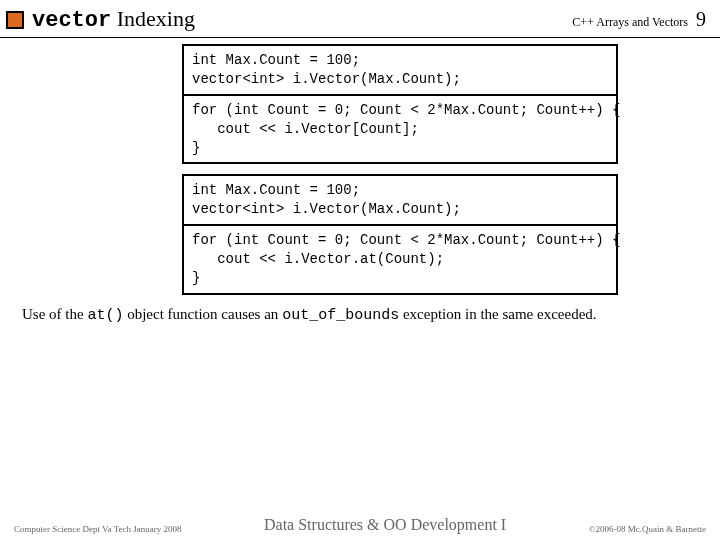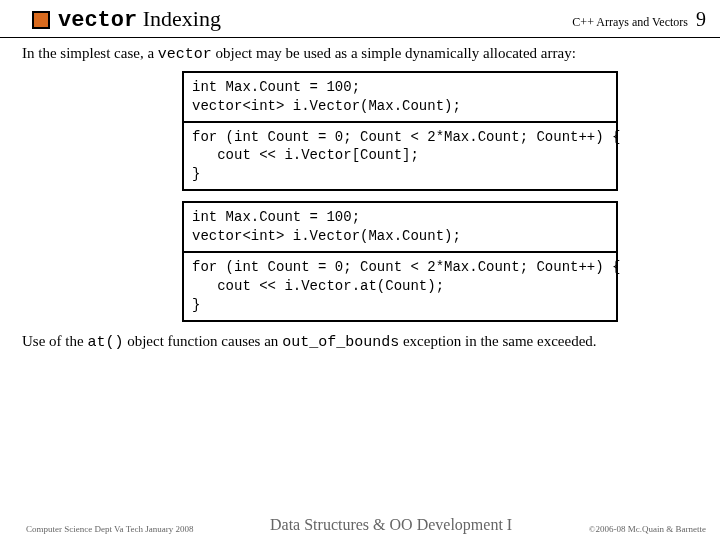"vector Indexing" .header { padding: 6px 14px 4px 32px -> 6px 14px 4px 6px }
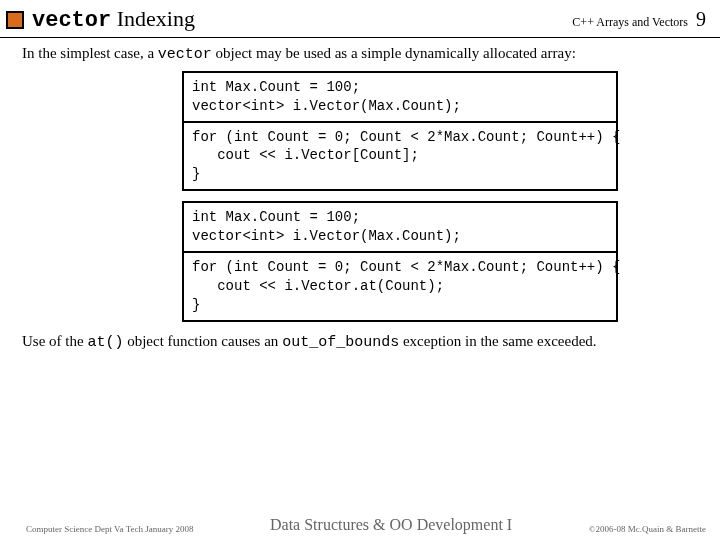"In the simplest case, a" p.para { html: <p> <span>In the simplest case, a </span><span>vector</span><span> object may be used as a simple dynamically allocated array:</span> </p> -> none }
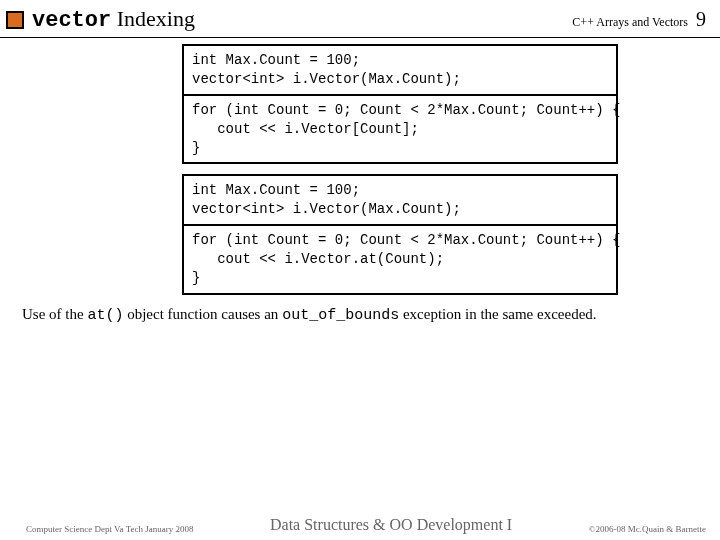"Computer Science Dept Va Tech" .footer { left: 12px -> 0 }
